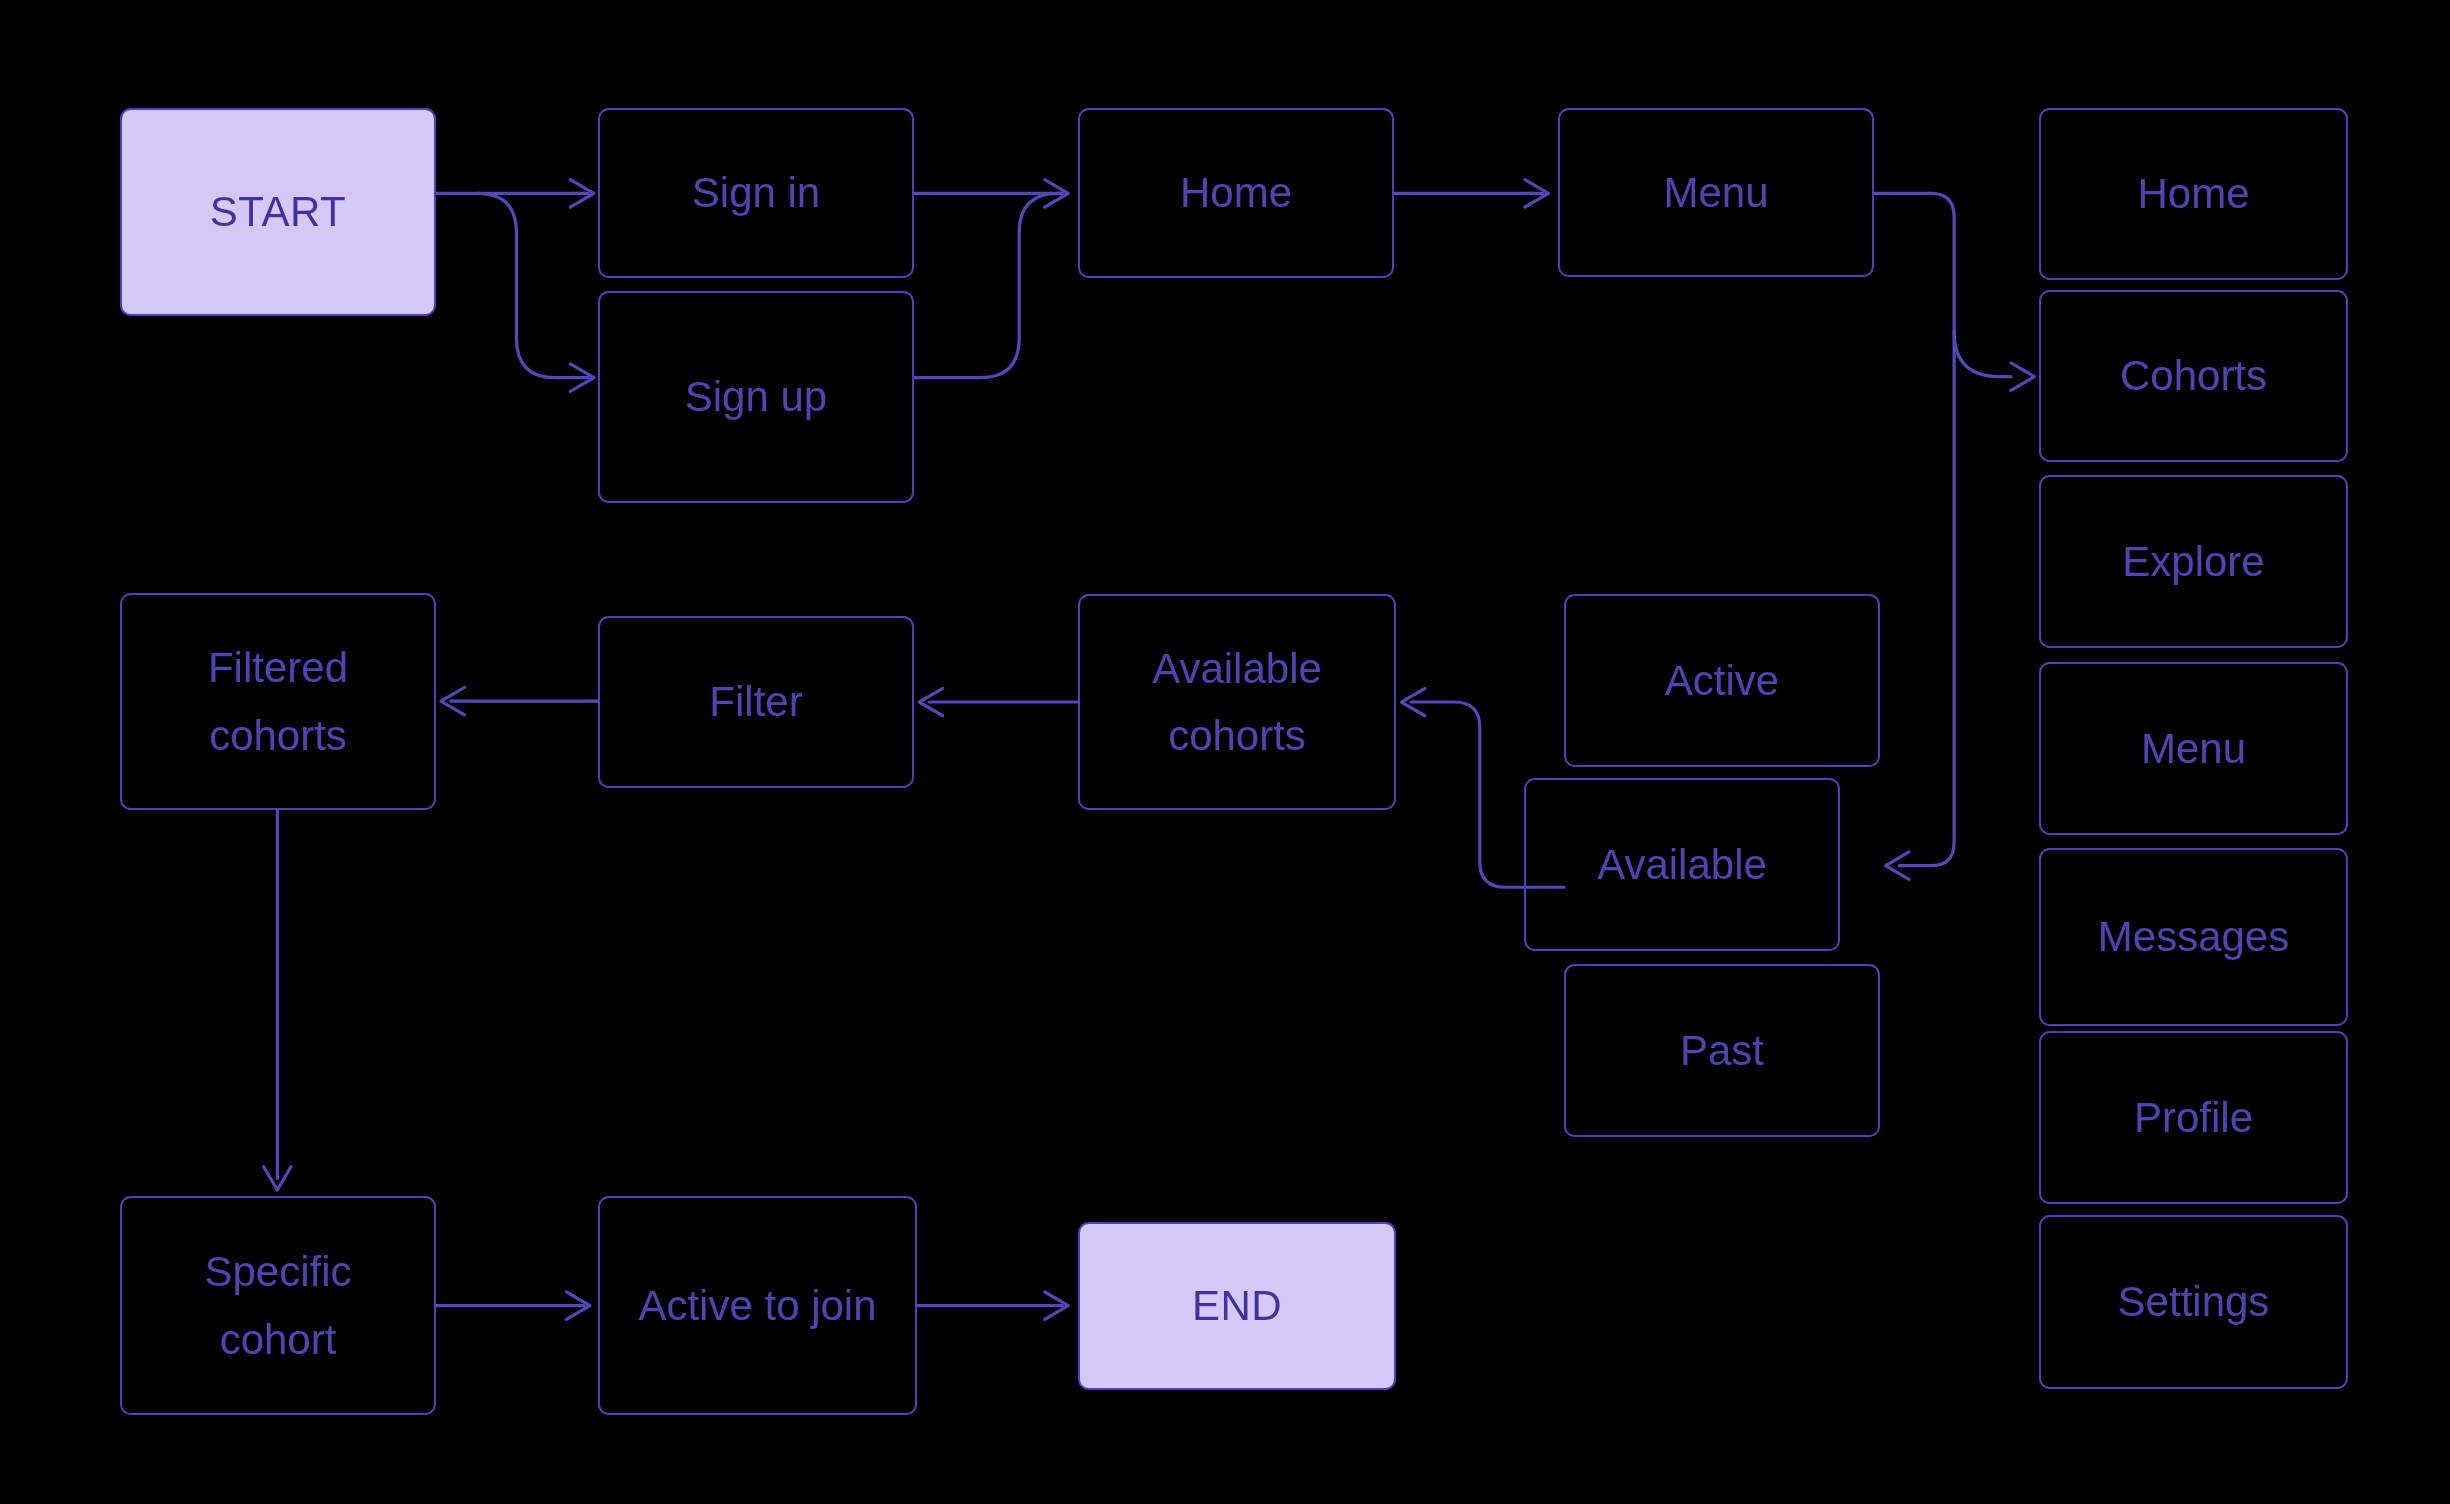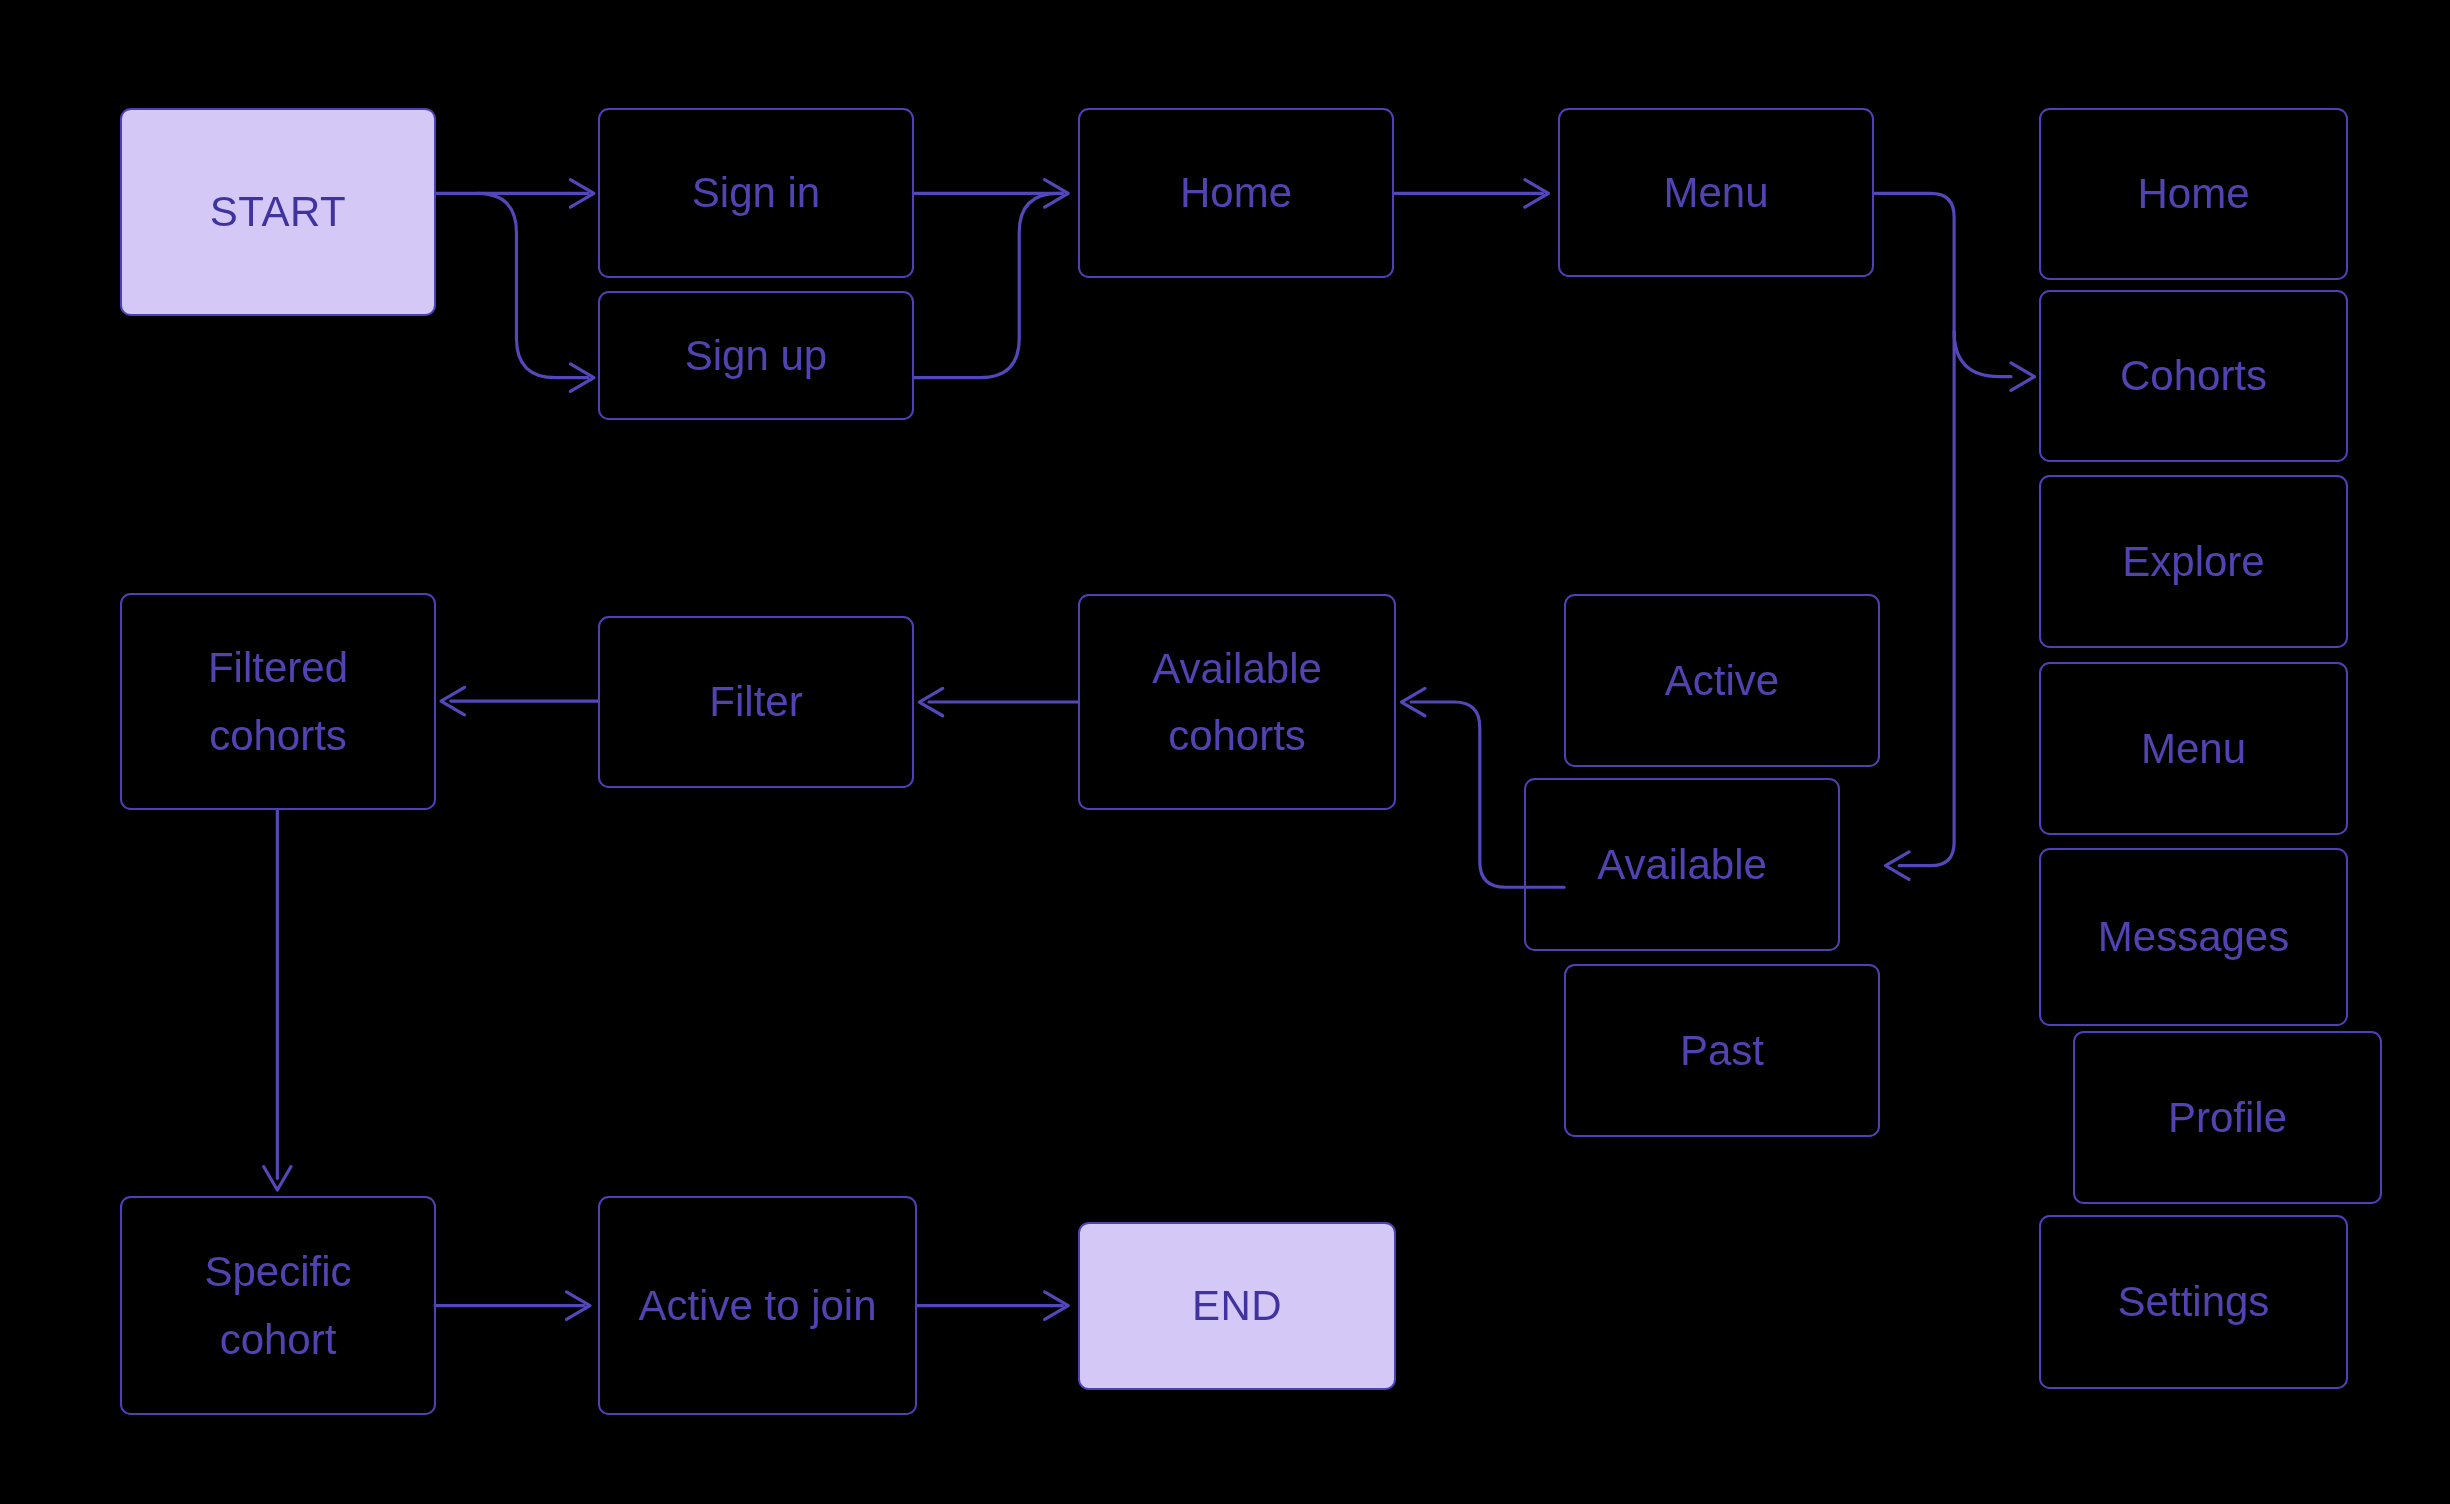"Sign up" div.node { height: 129px -> 212px }
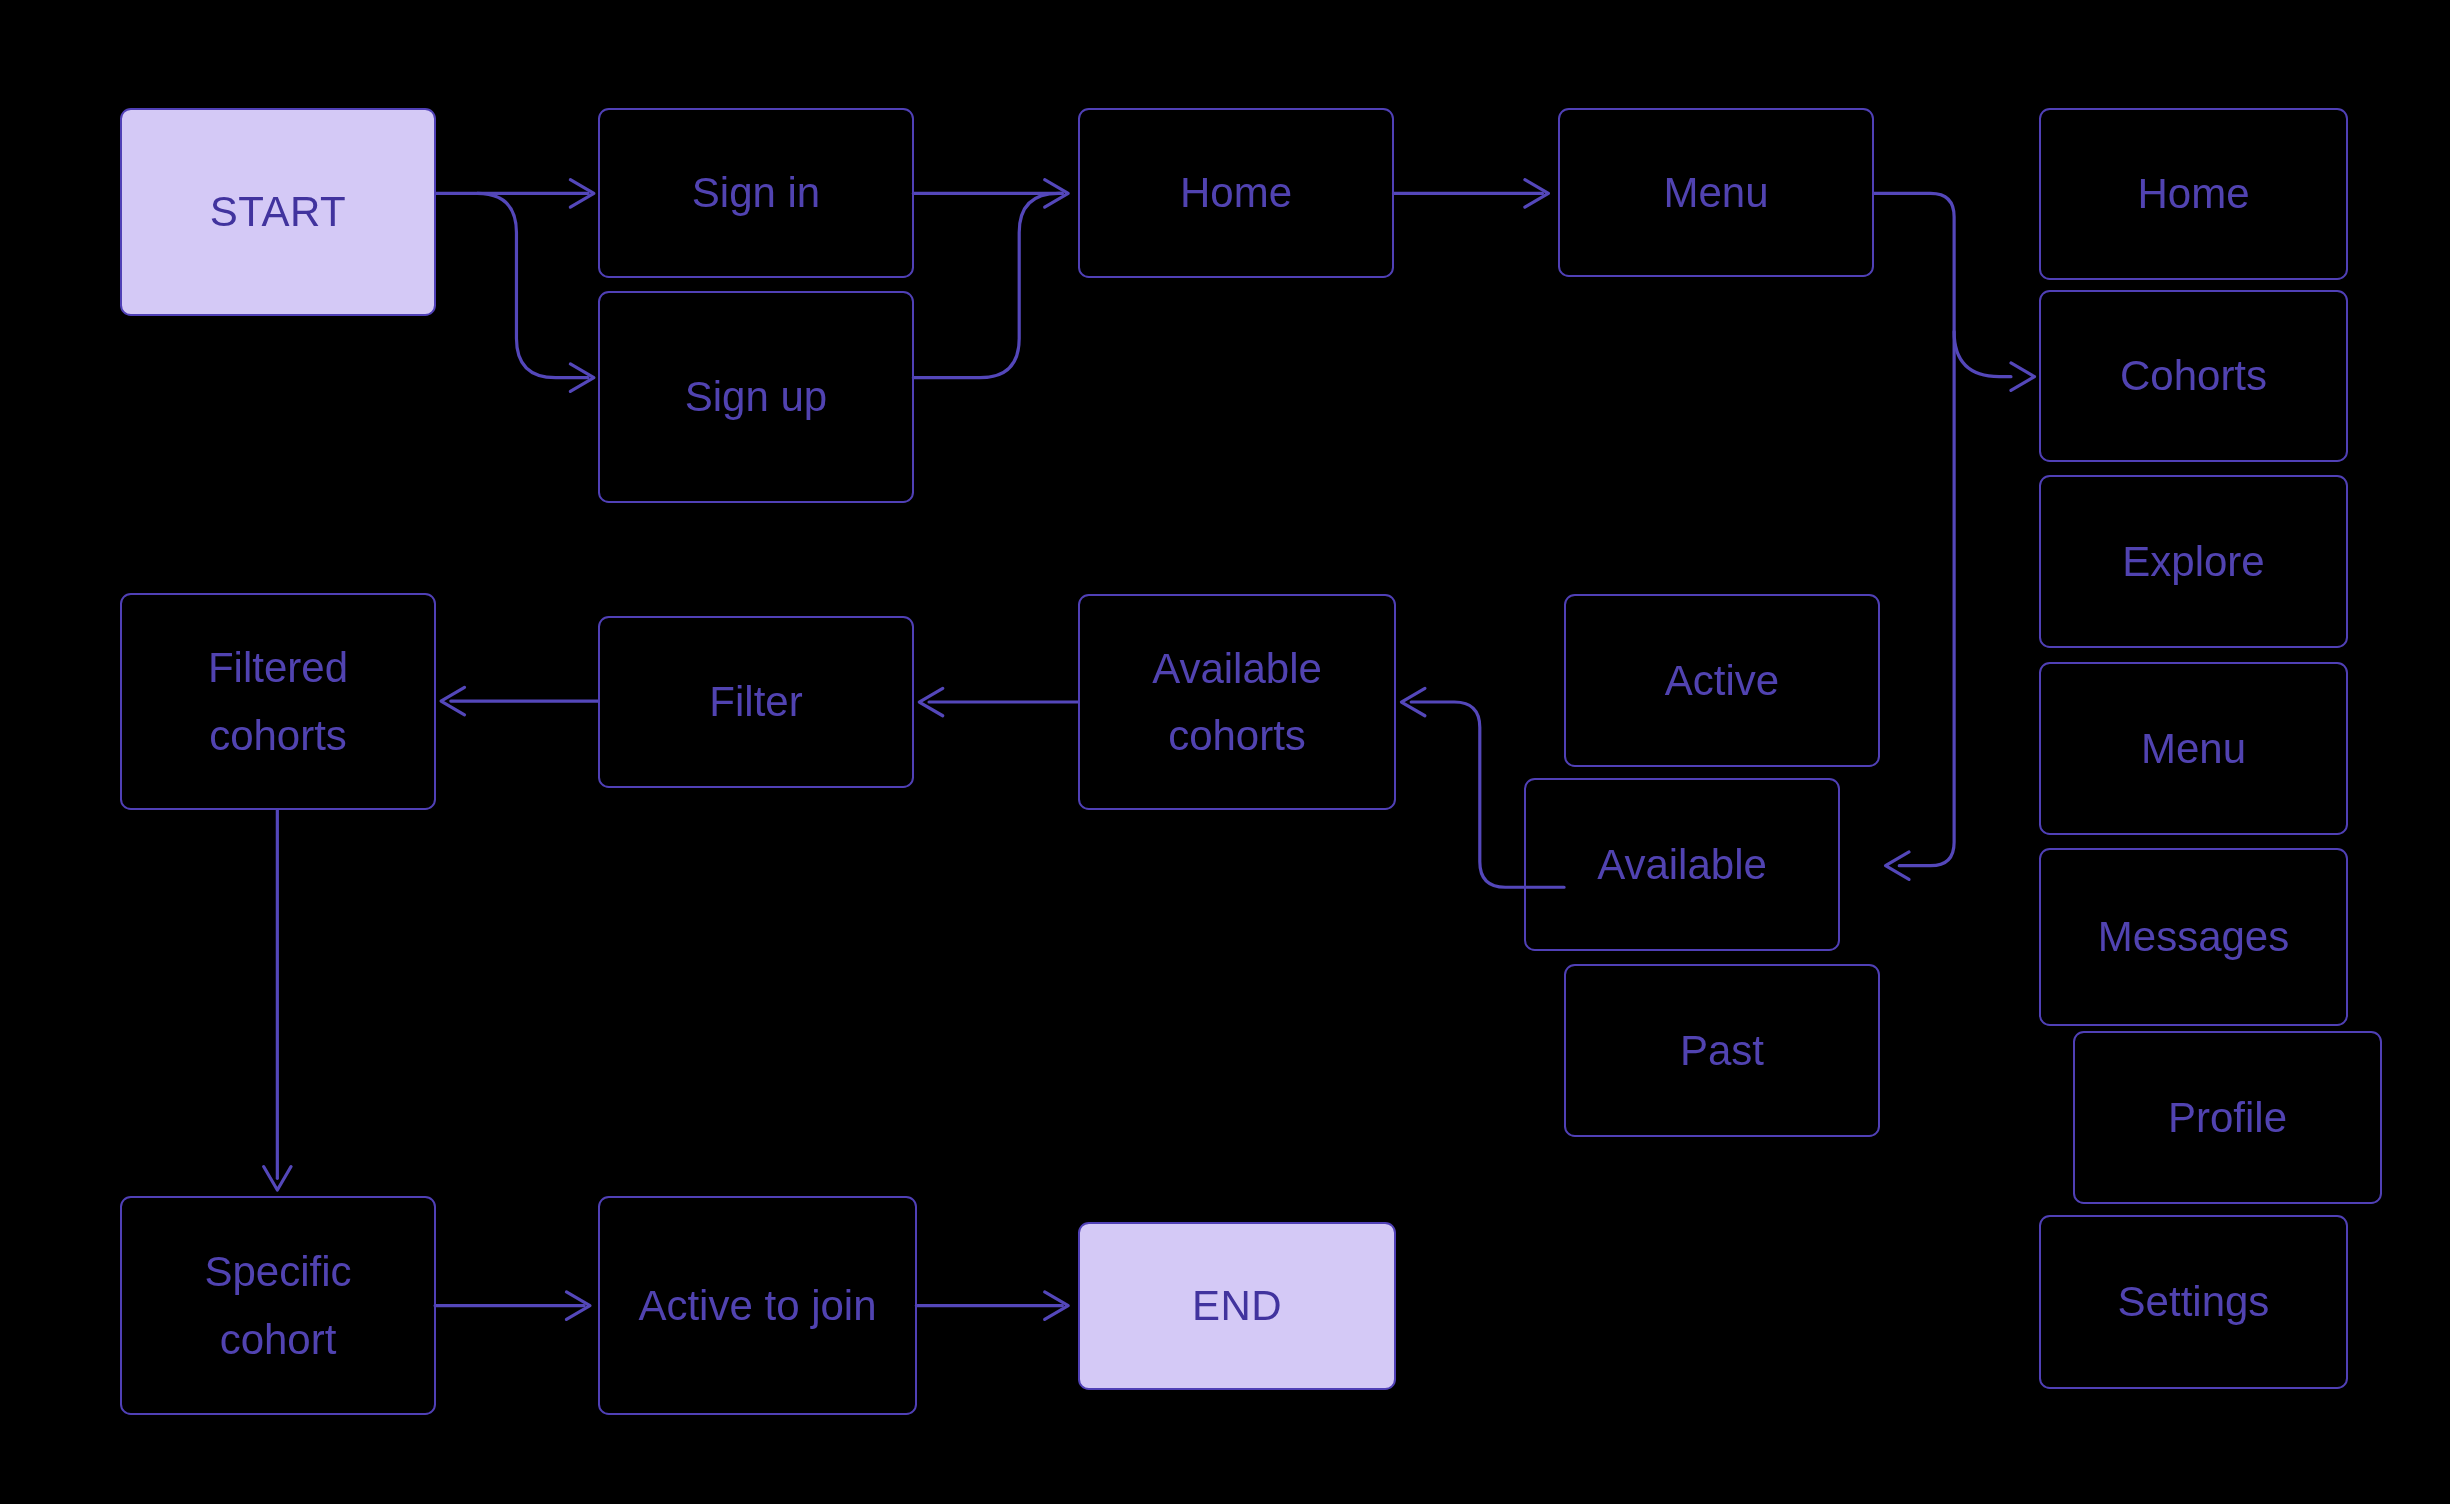"Profile" div.node { margin-left: 34px -> none }
